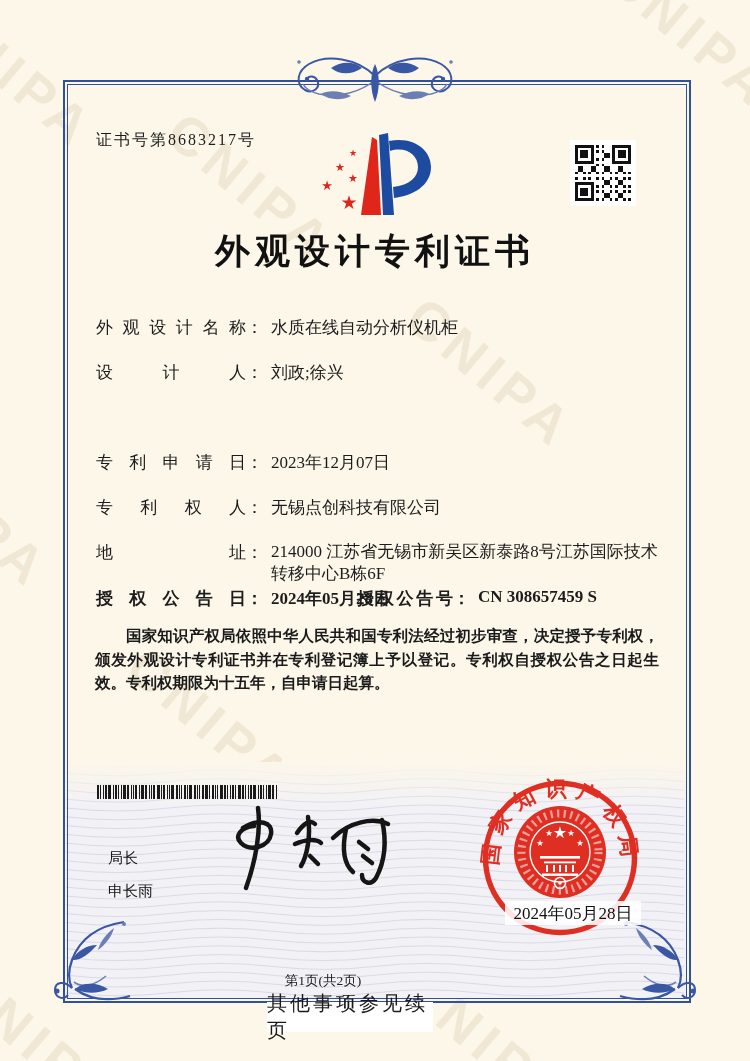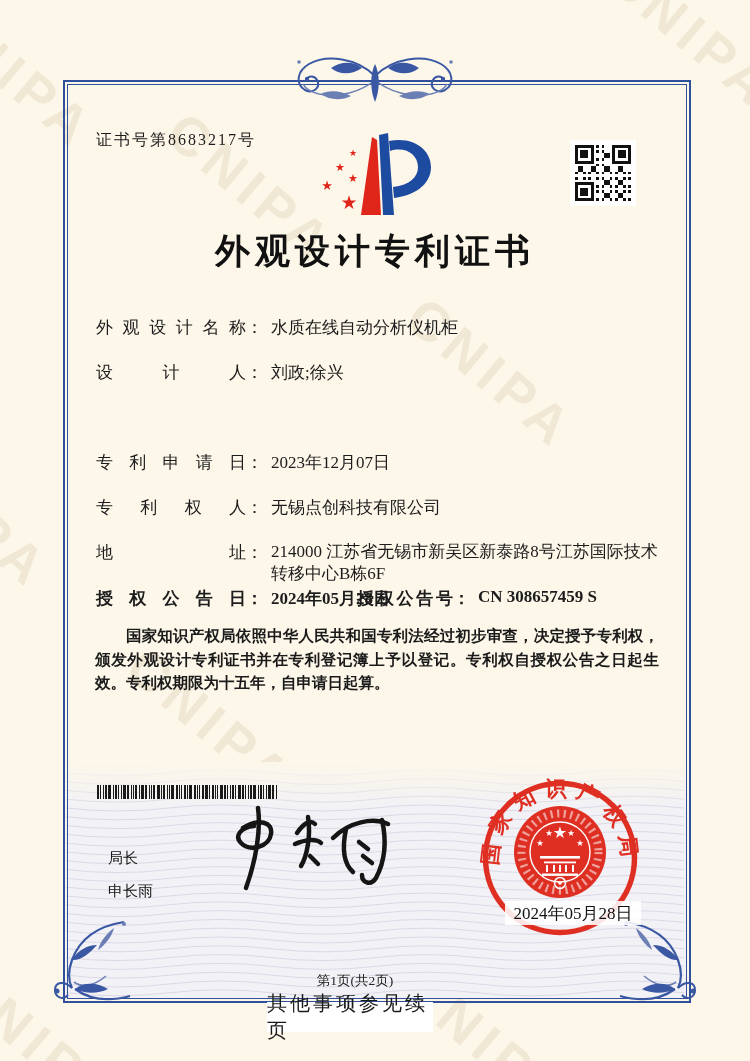"第1页(共2页)" .page-info { padding-left: 32px -> none }
